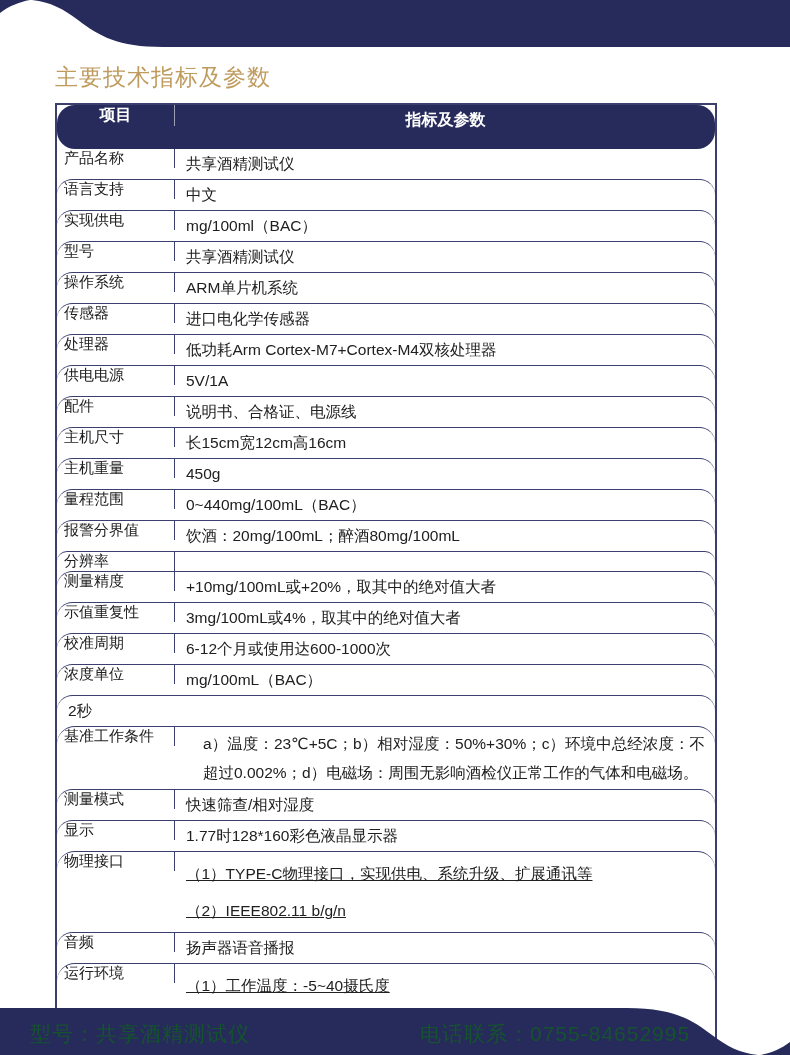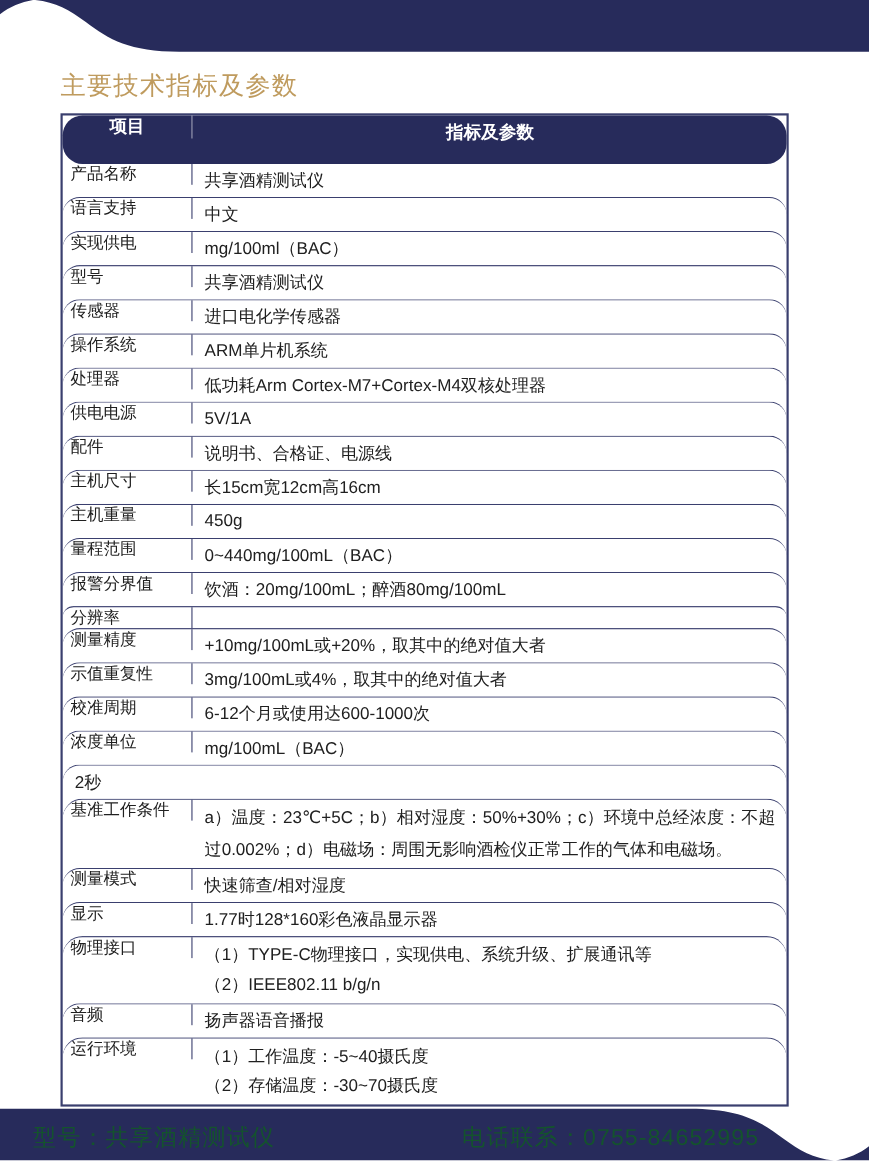"传感器" div.spec-row { order: before "操作系统" -> after "操作系统" }
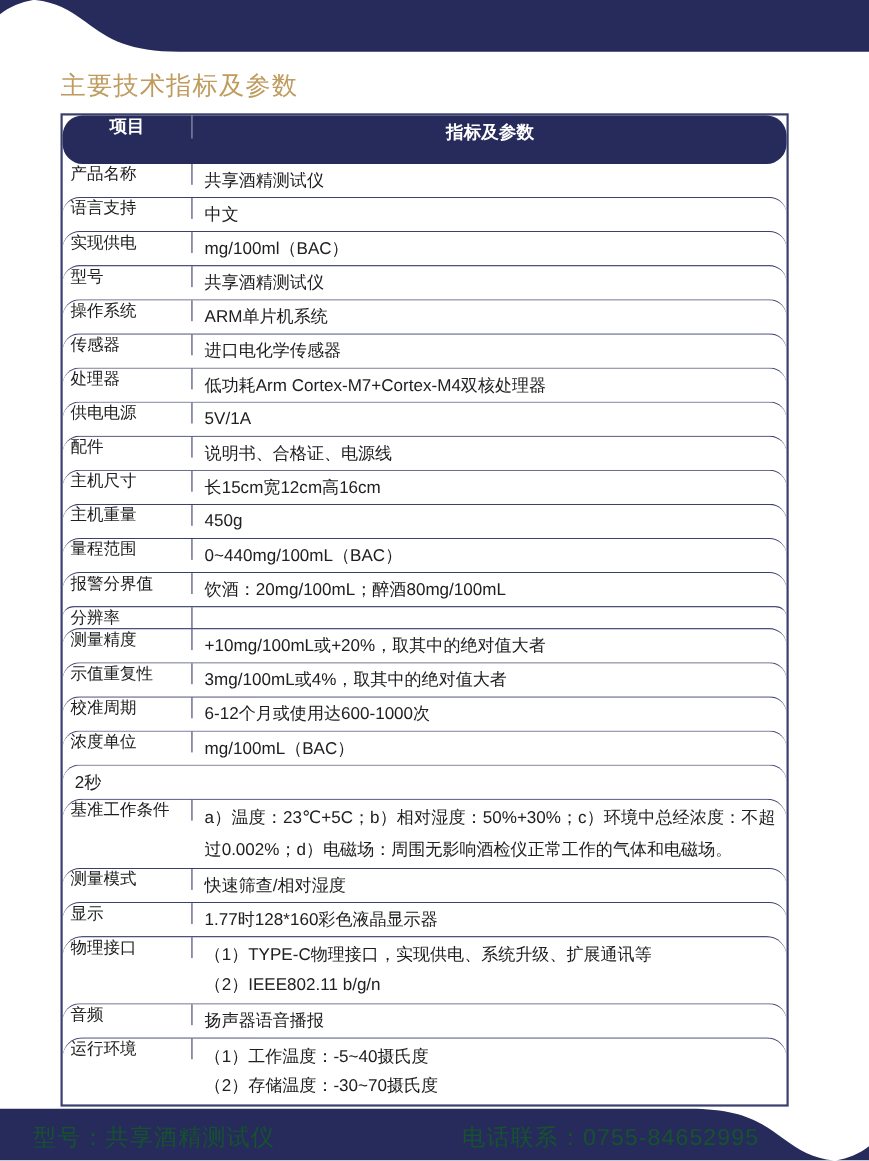"a）温度：23℃+5C；b）相对湿度：50%+30%；c）环境中总经浓度：不超过" .spec-row.justify .cell-value span { margin-left: none -> 17px }
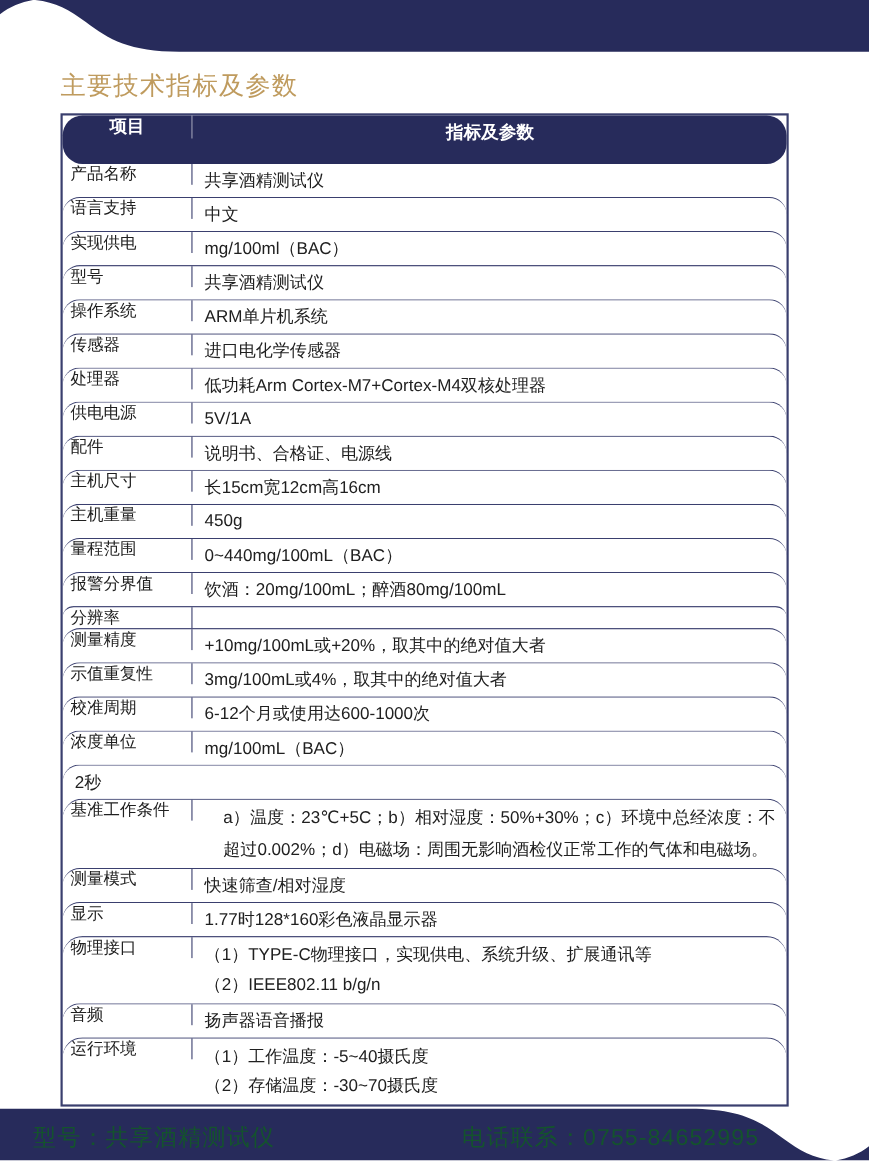"（1）TYPE-C物理接口，实现供电、系统升级、扩展通讯等" .spec-row.multiline .cell-value { line-height: 27px -> 37px; text-decoration: none -> underline }
